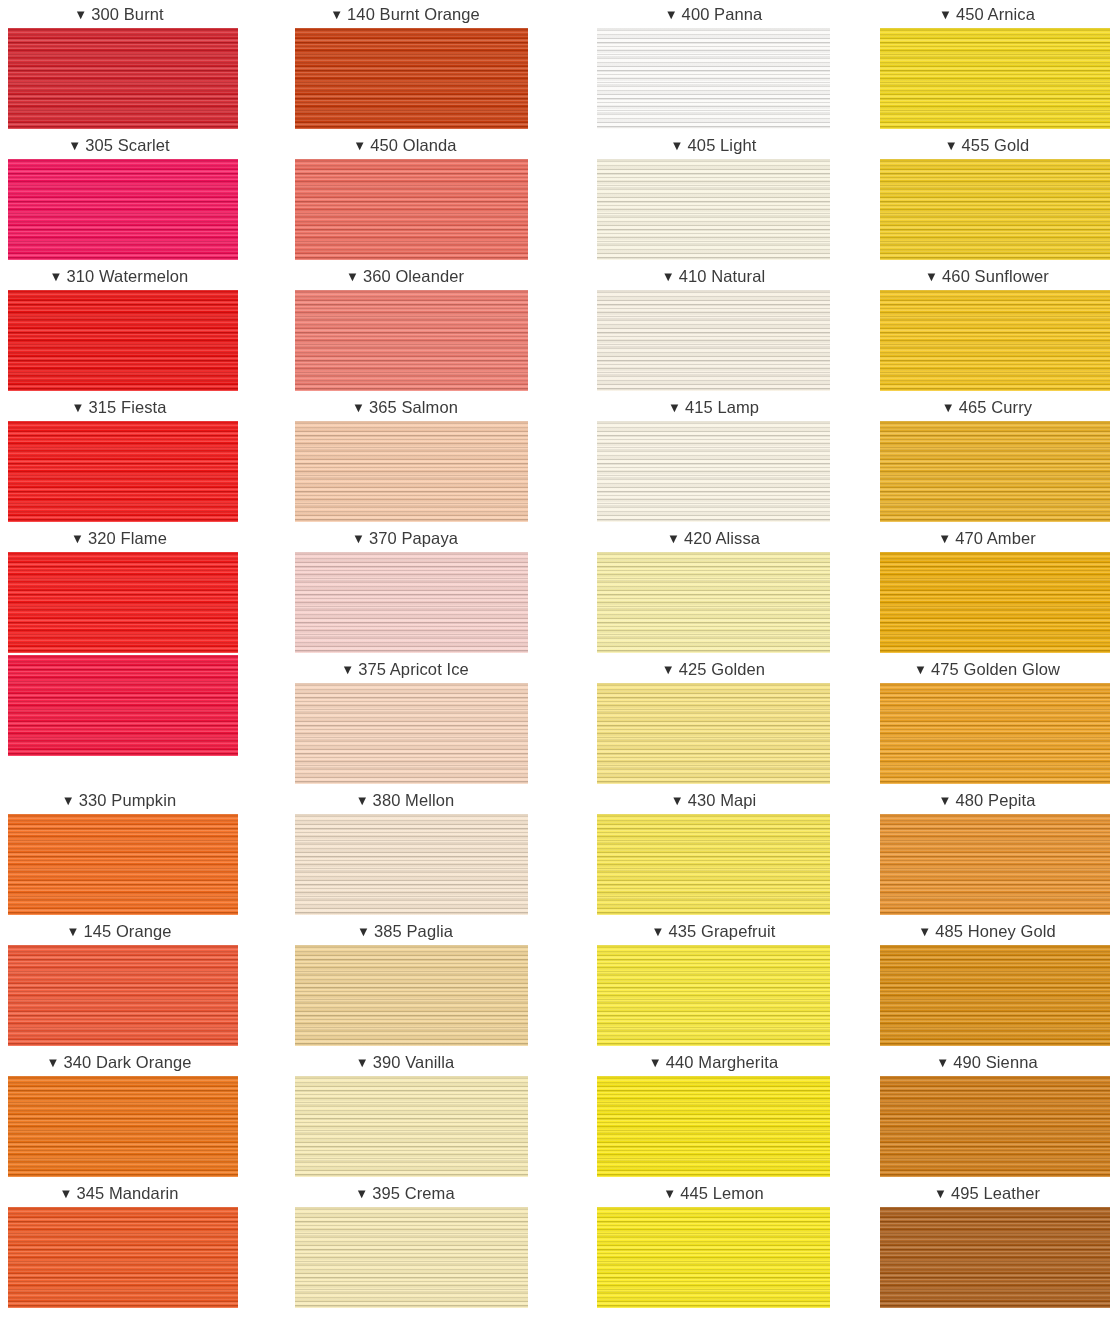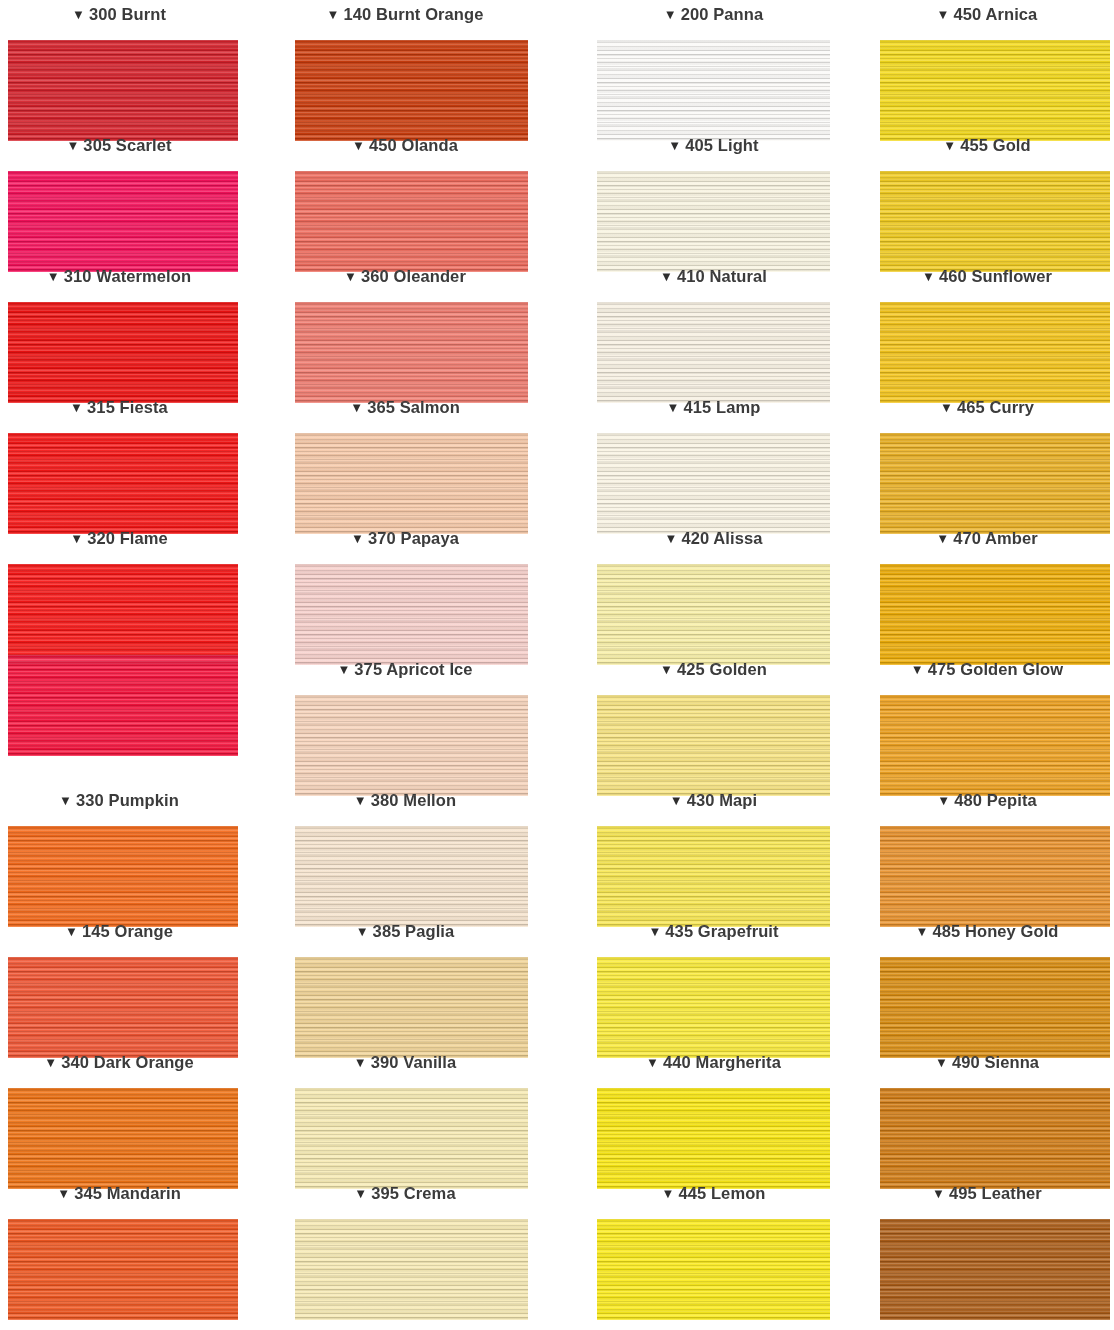"▼ 300 Burnt" .swatch-label { font-weight: bold -> none; height: 40px -> 28px }
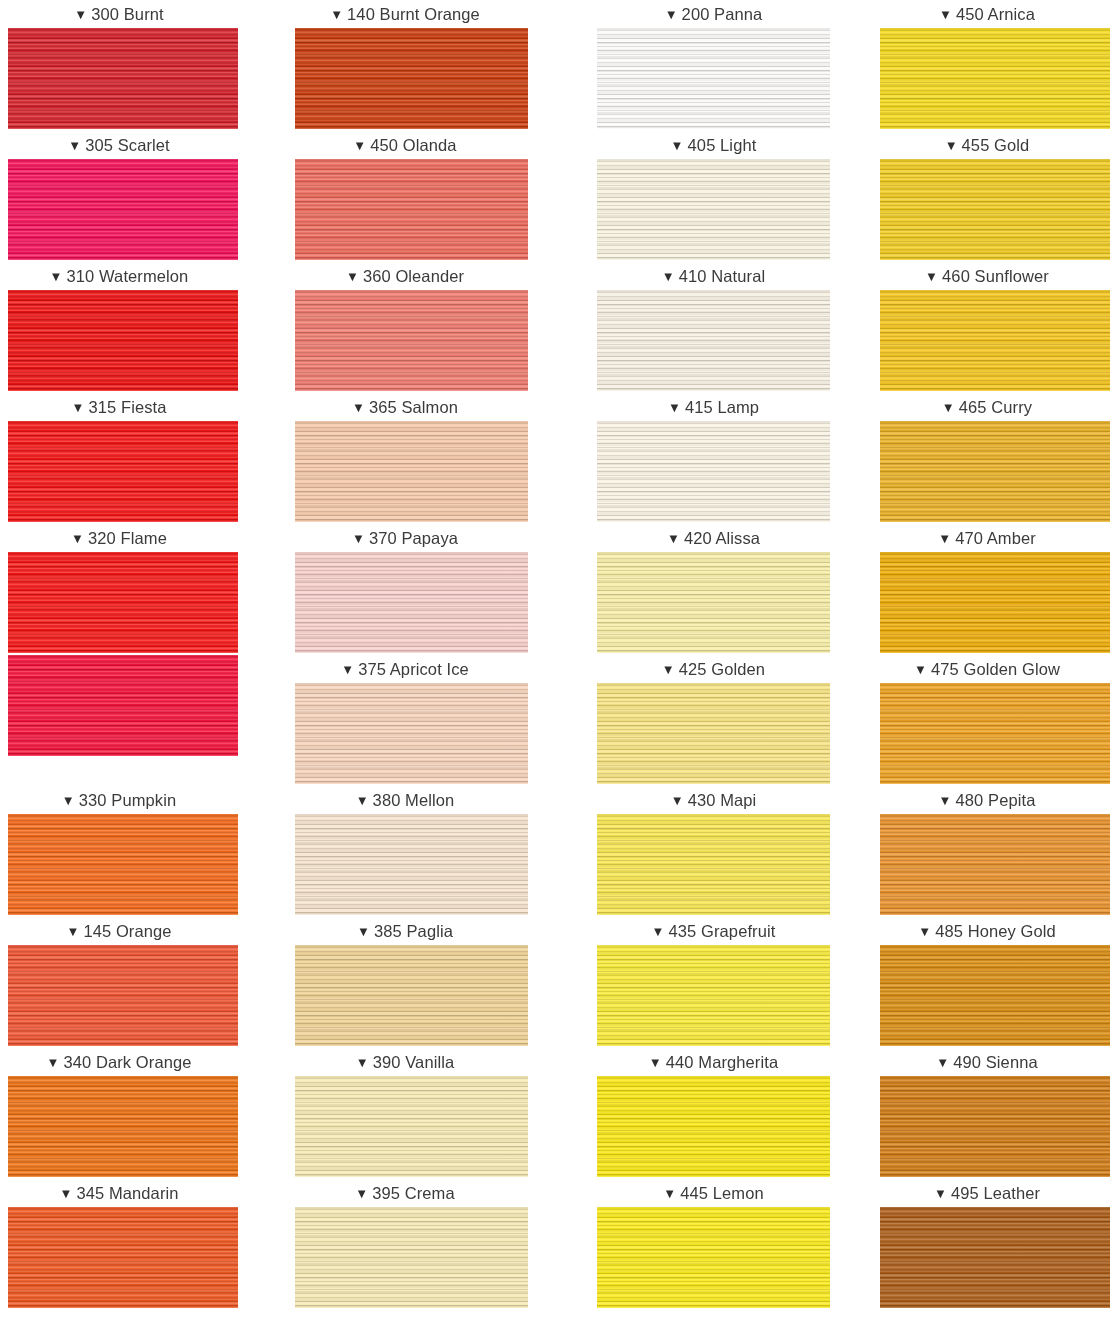"200 Panna" span { text: 200 -> 400 }
